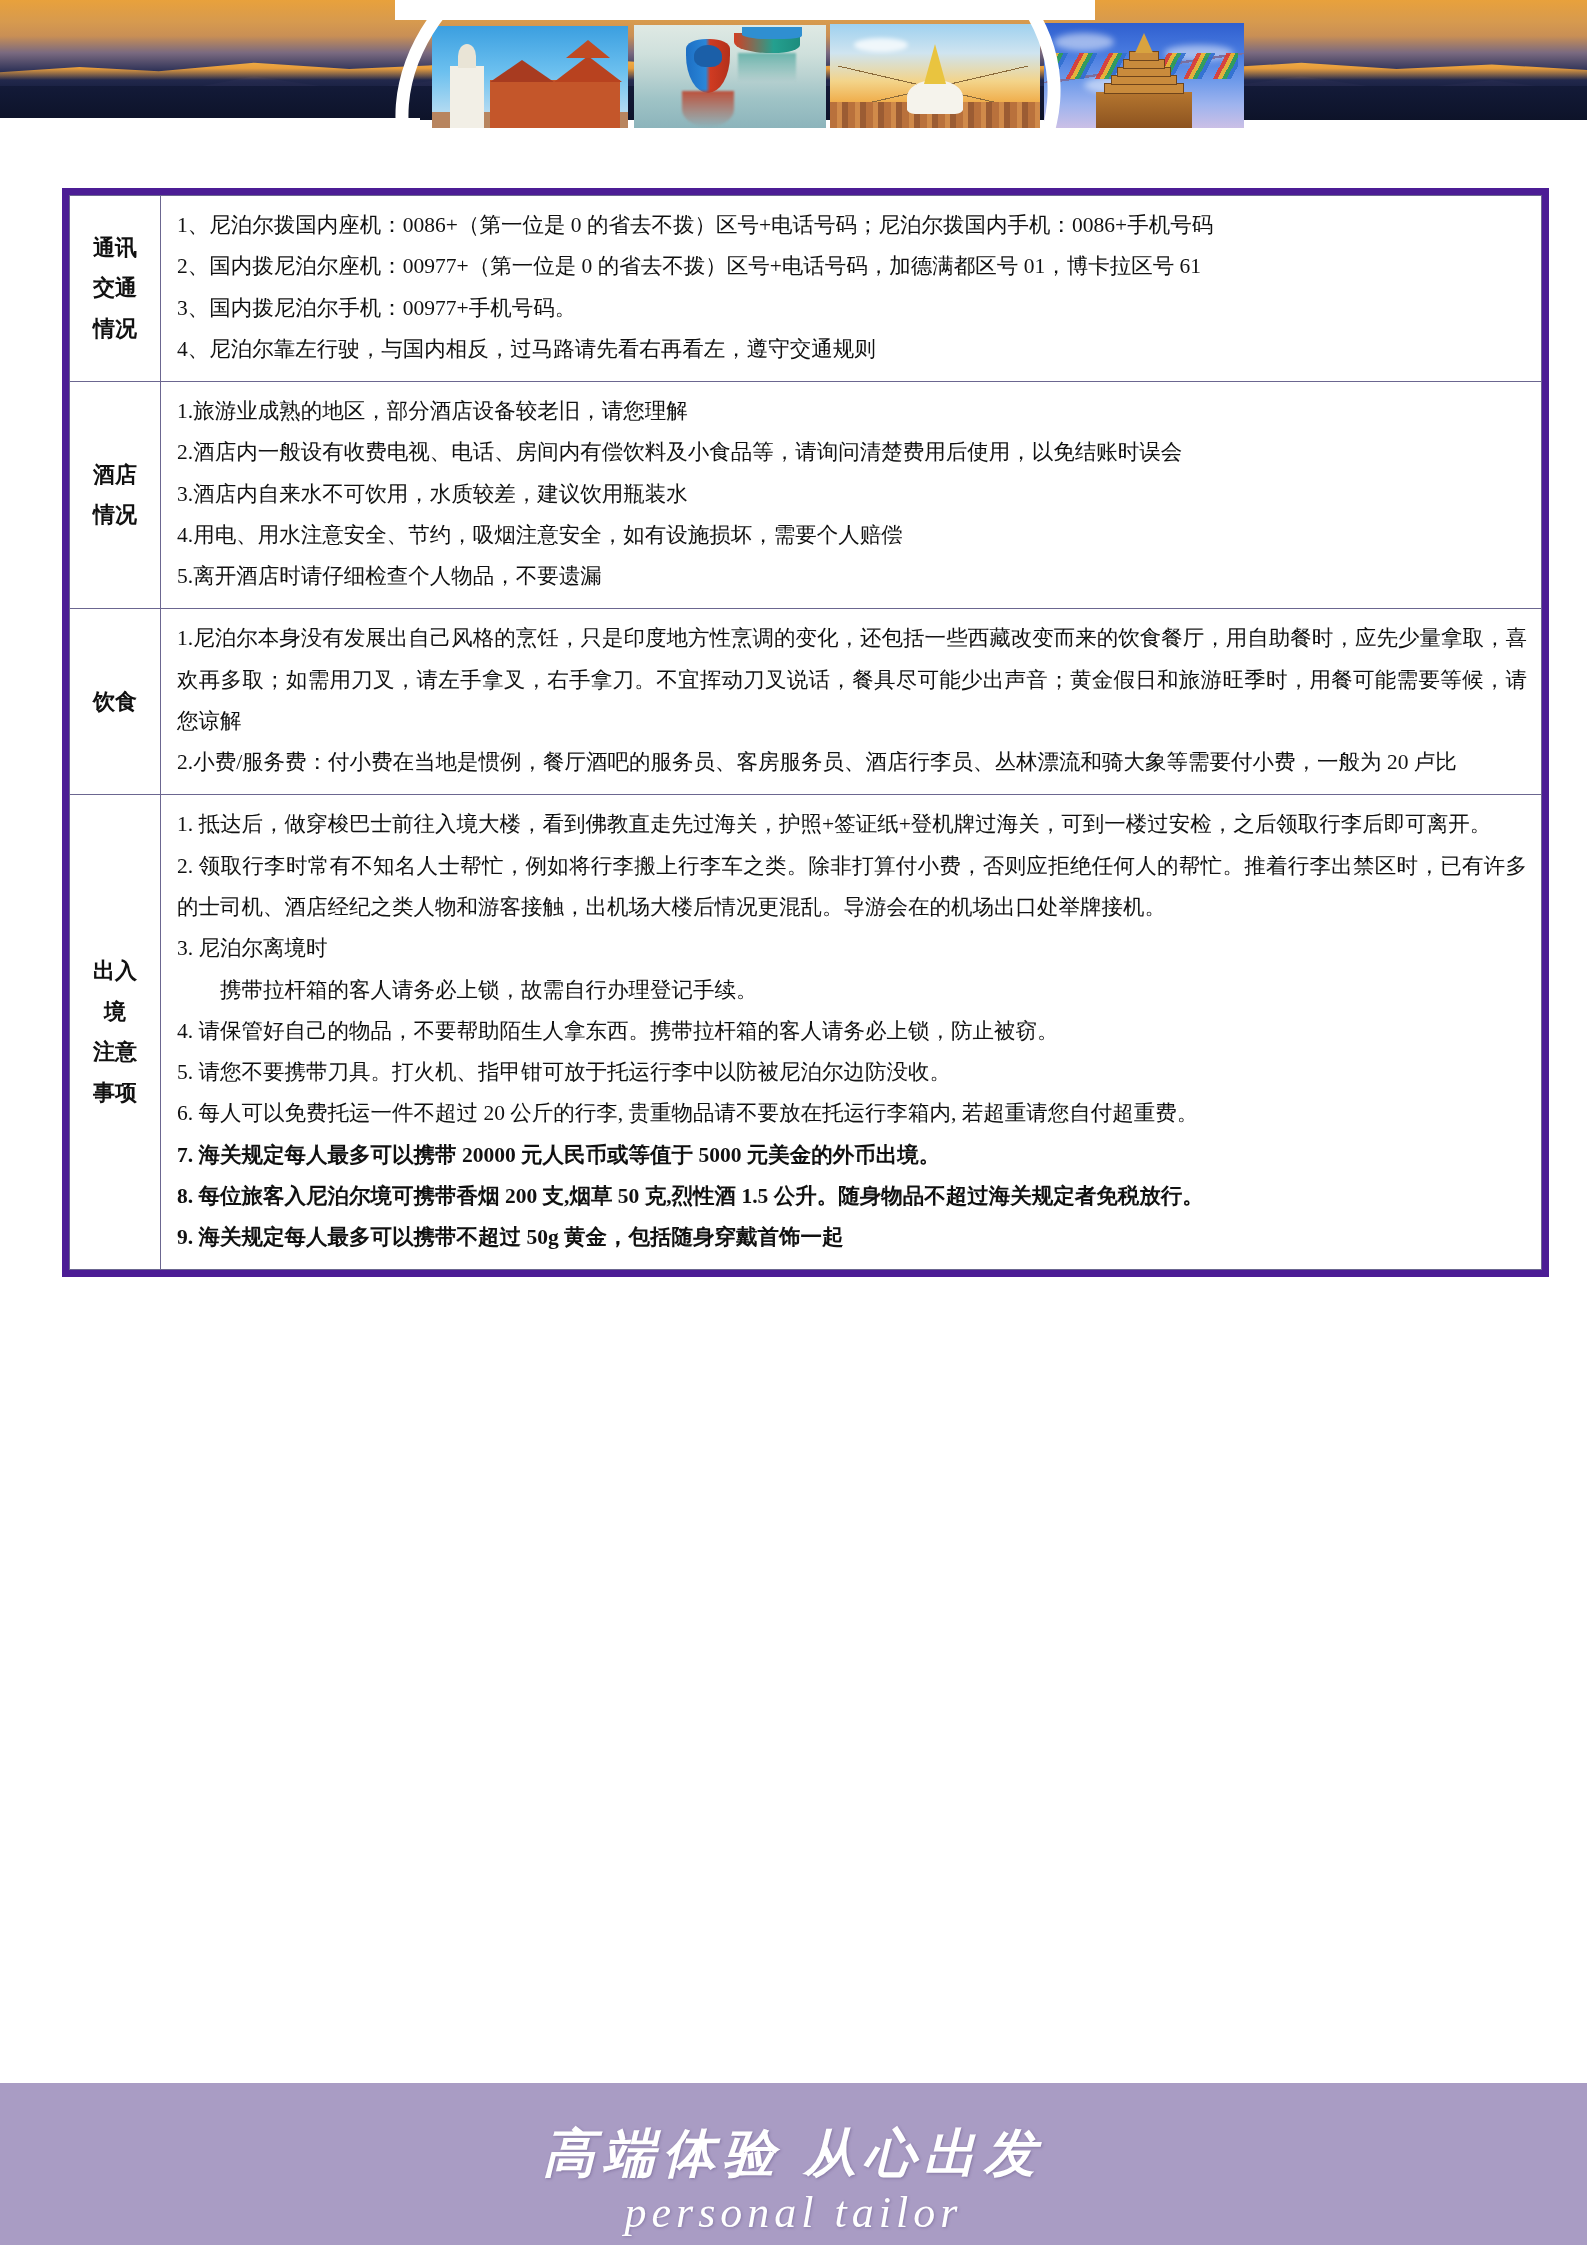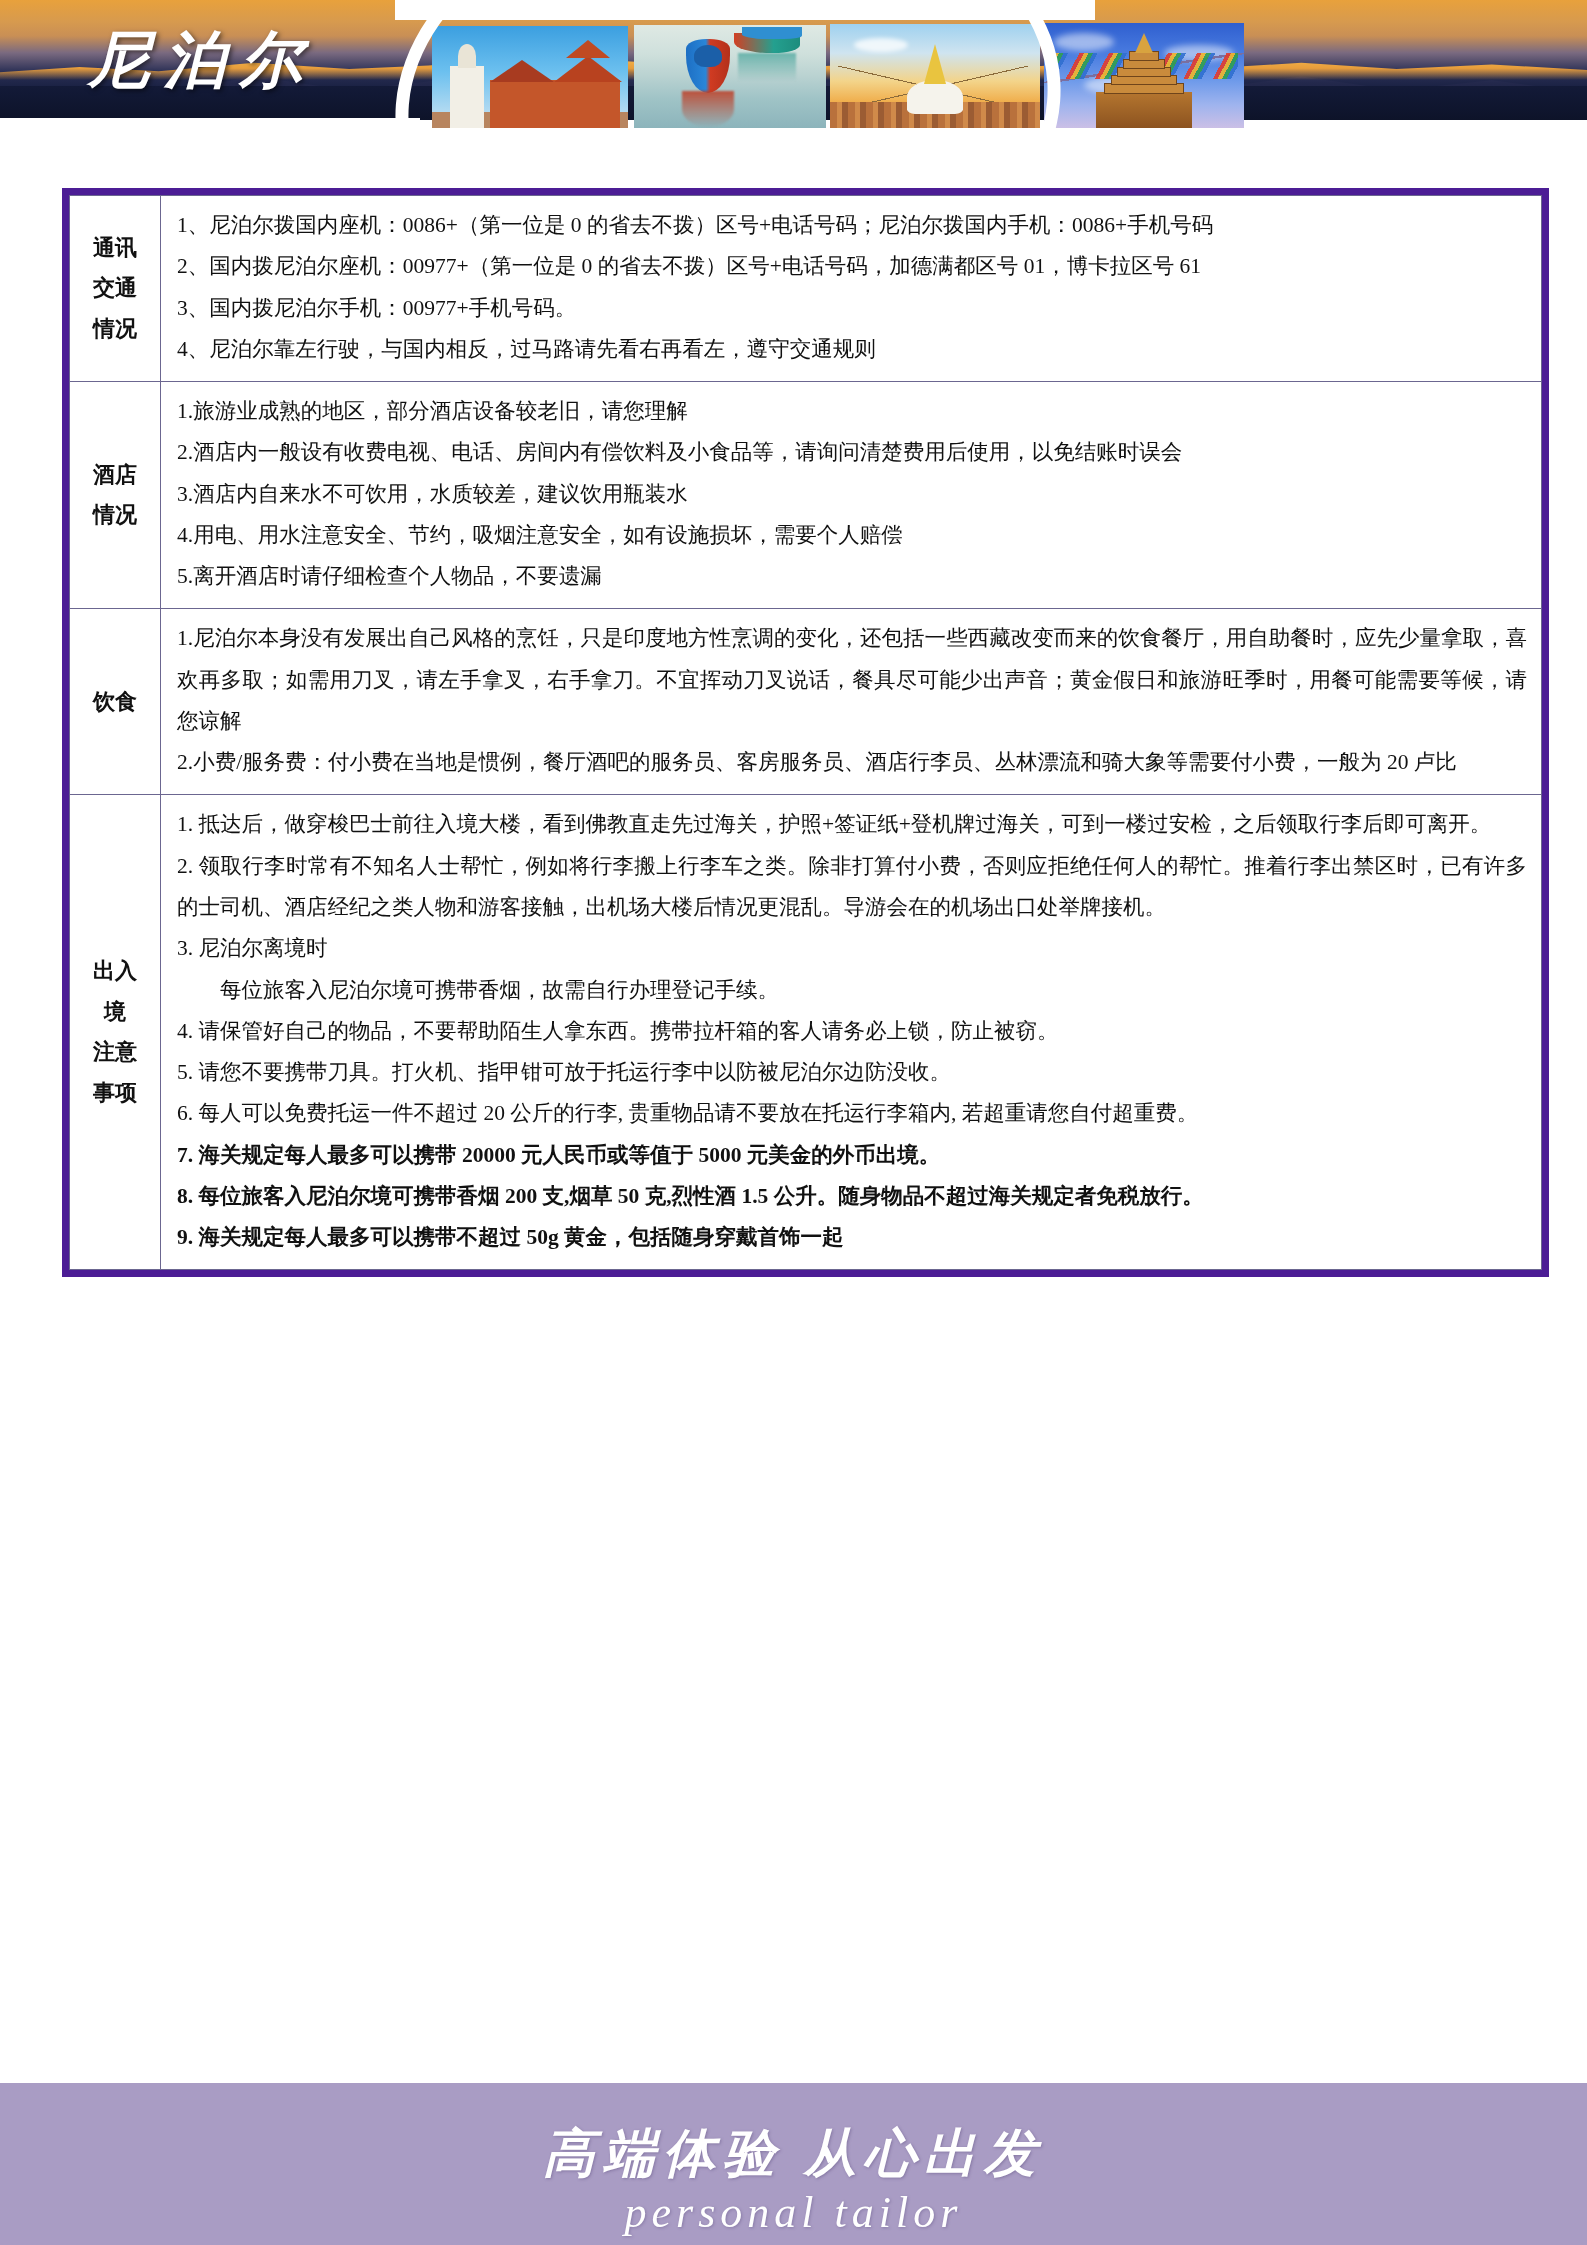"尼泊尔" div.title-cn { html: <div>尼泊尔</div> -> none }
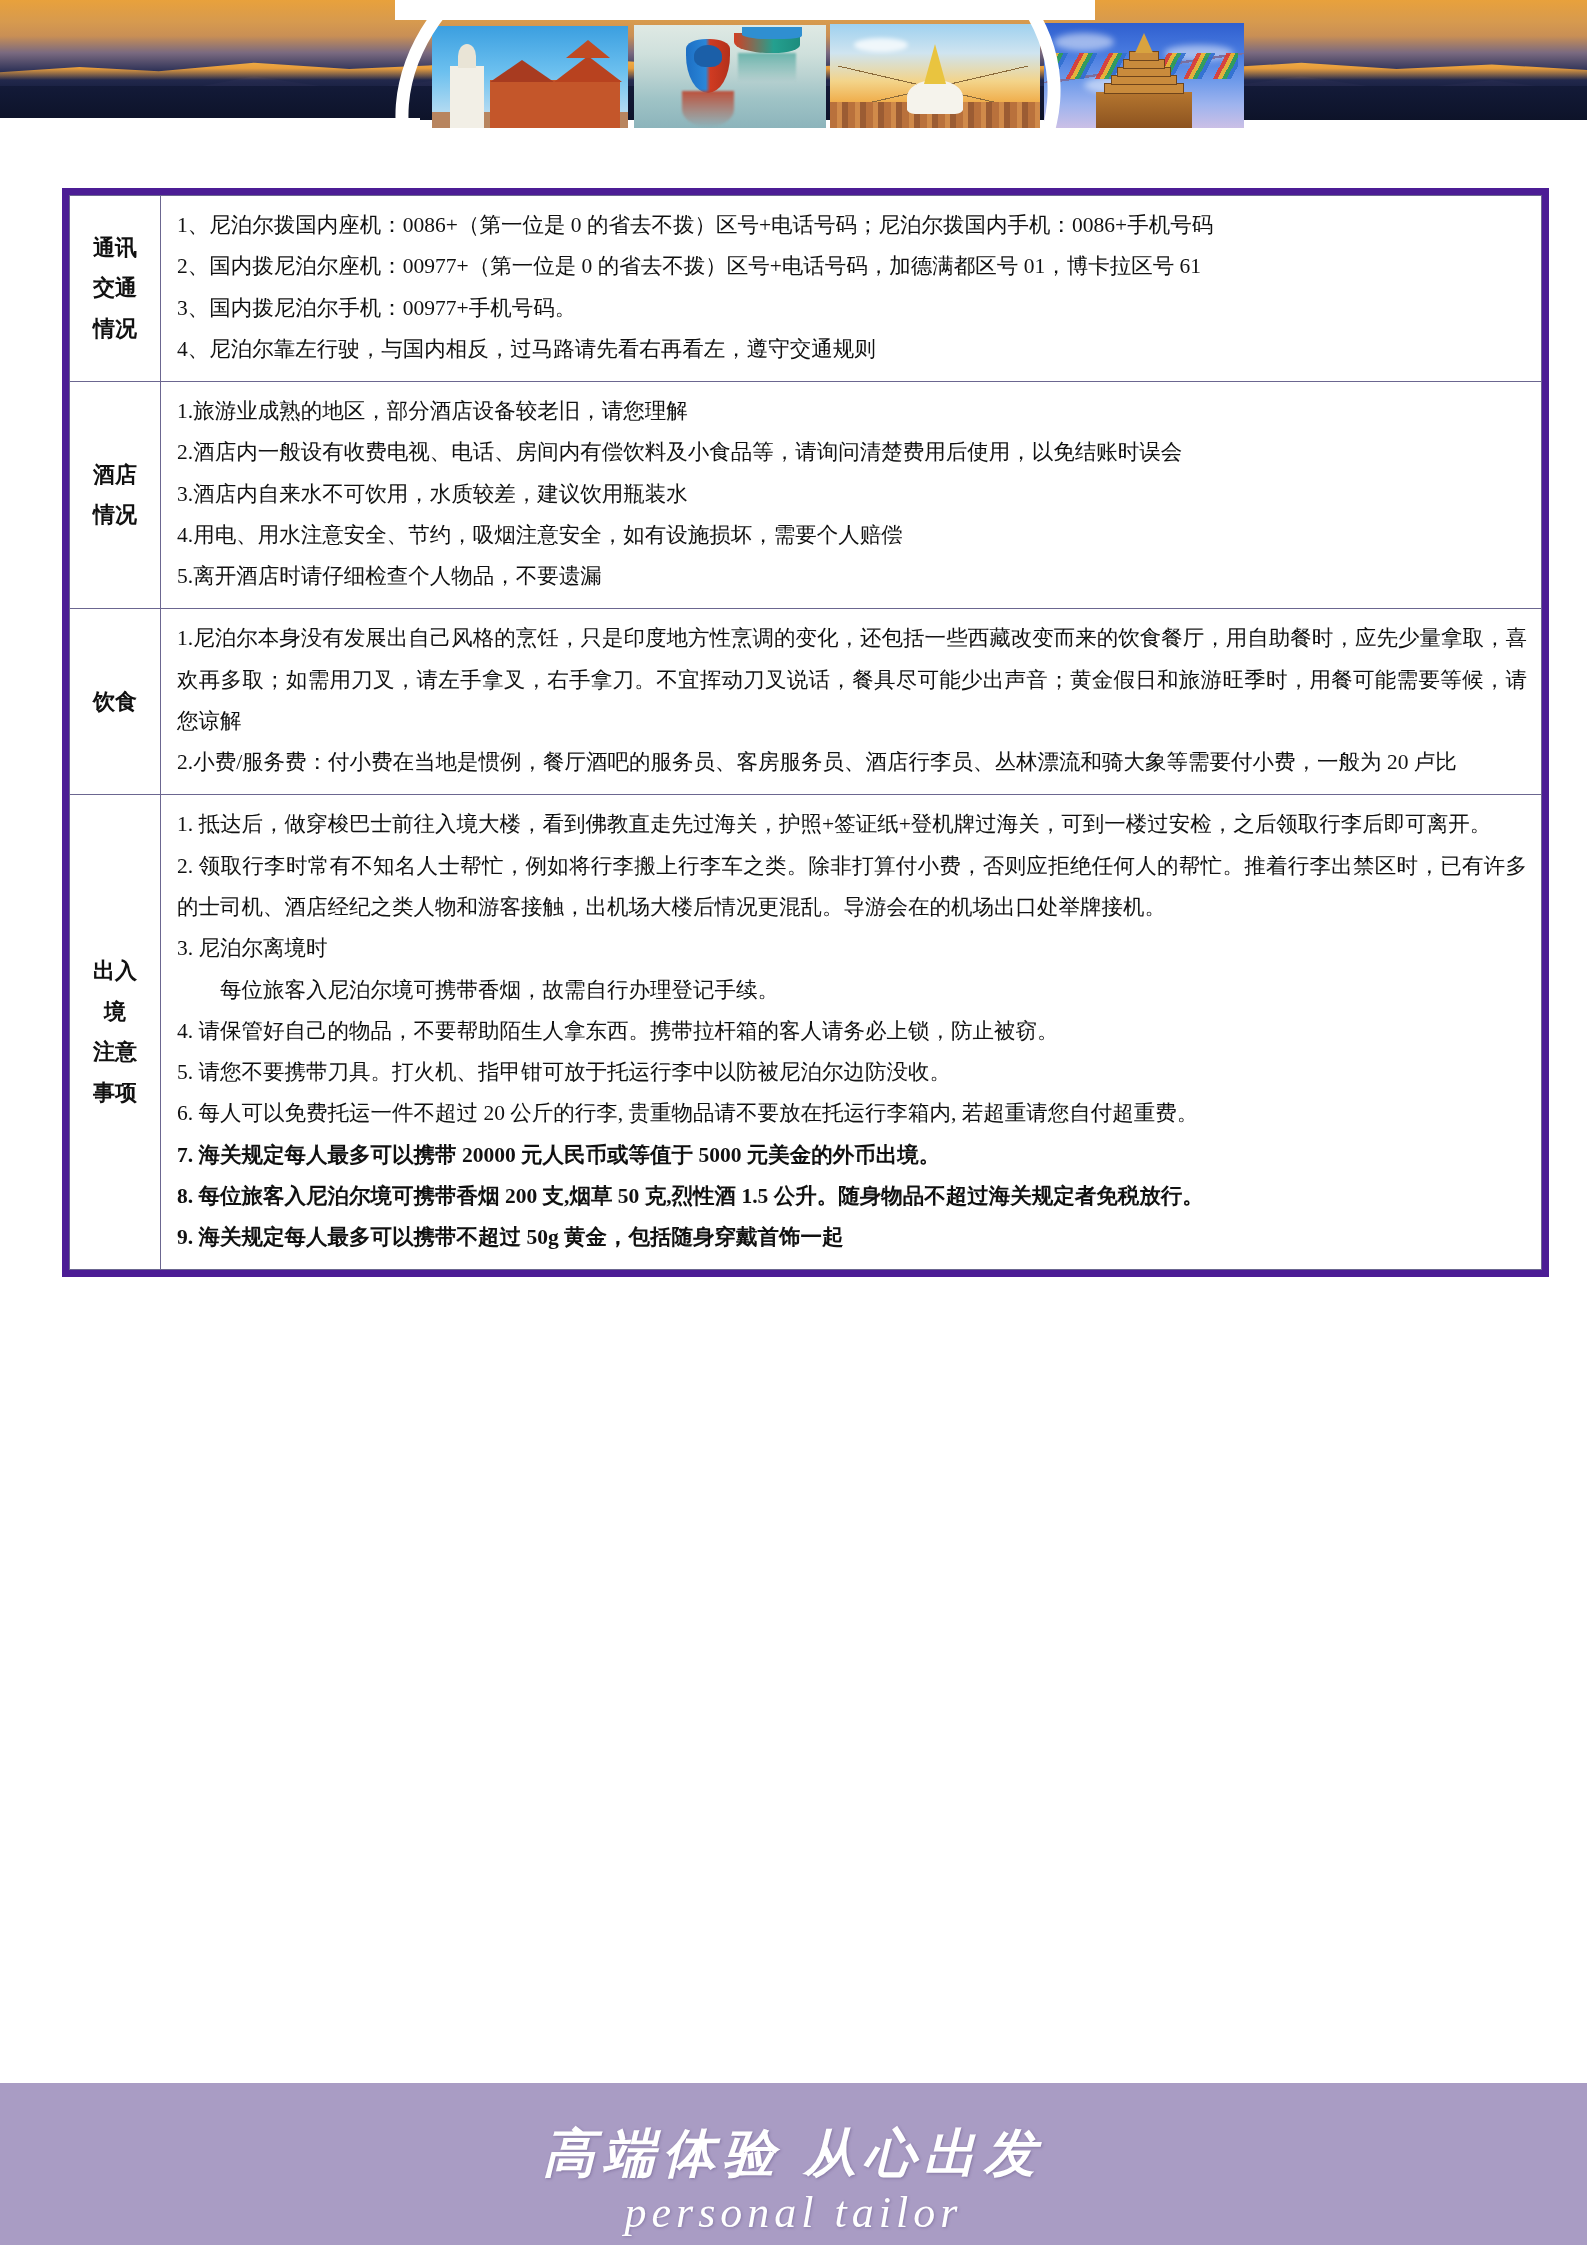"每位旅客入尼泊尔境可携带香烟，故需自行办理登记手续。" p.indent { text: 每位旅客入尼泊尔境可携带香烟 -> 携带拉杆箱的客人请务必上锁 }
